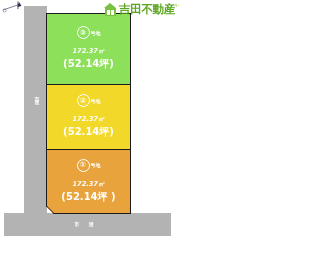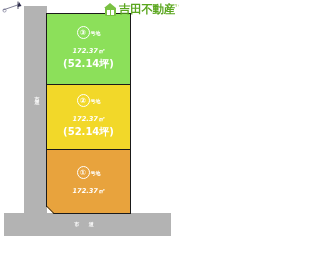"(52.14坪 )" div.lot-tsubo { html: none -> <div>(52.14坪 )</div> }
